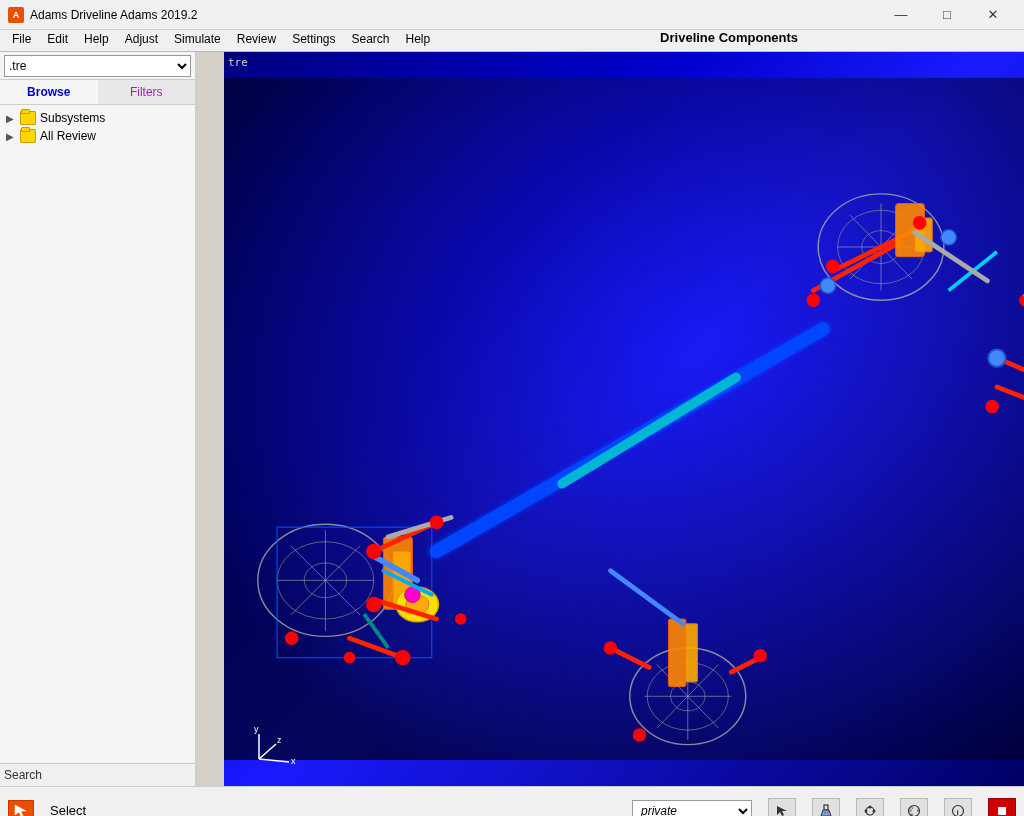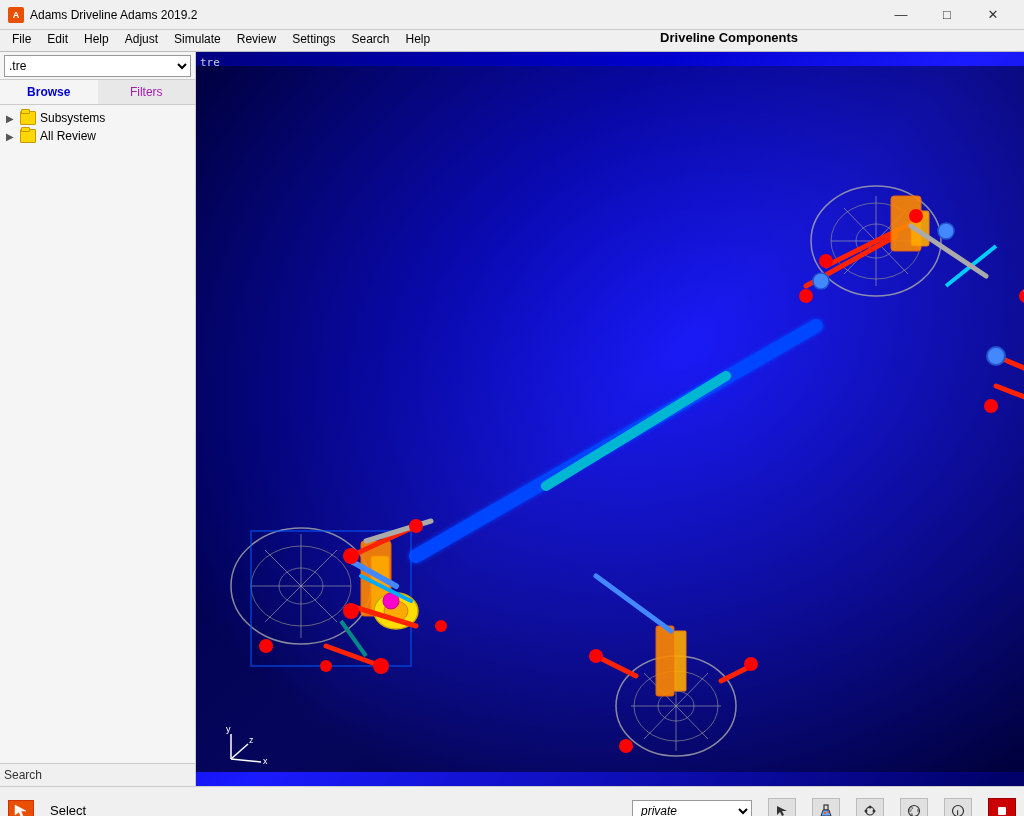".tre" #main-layout { gap: none -> 28px }
